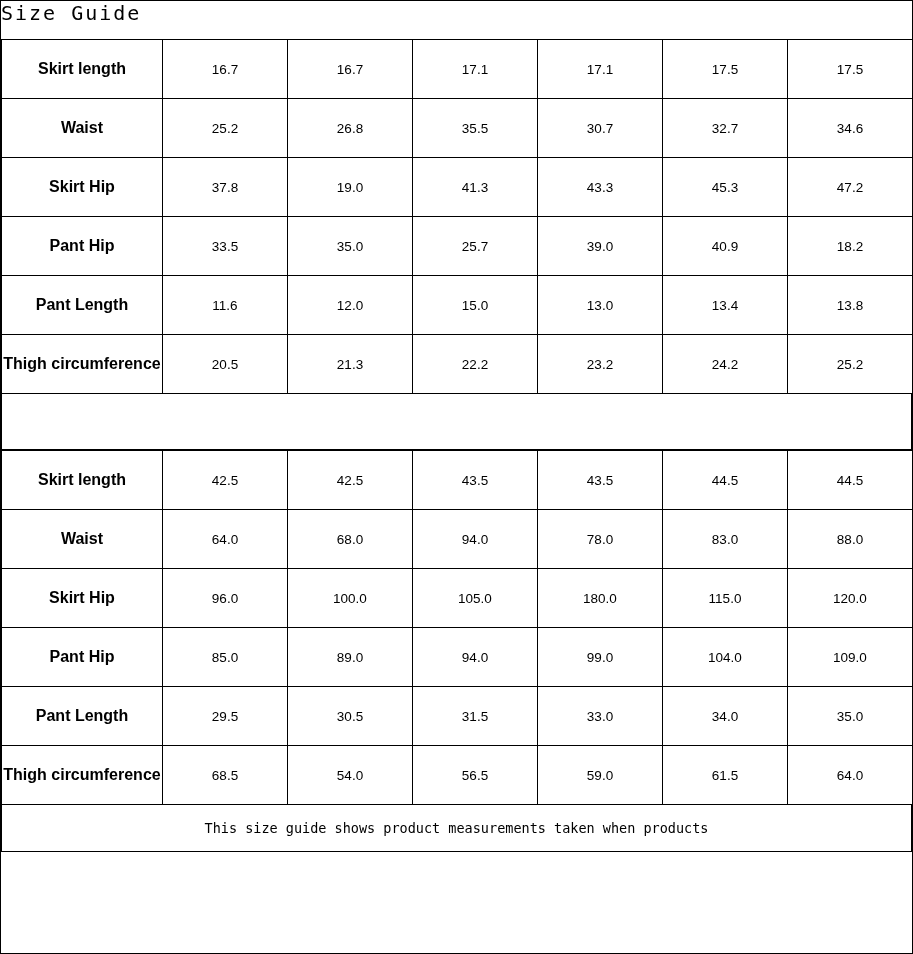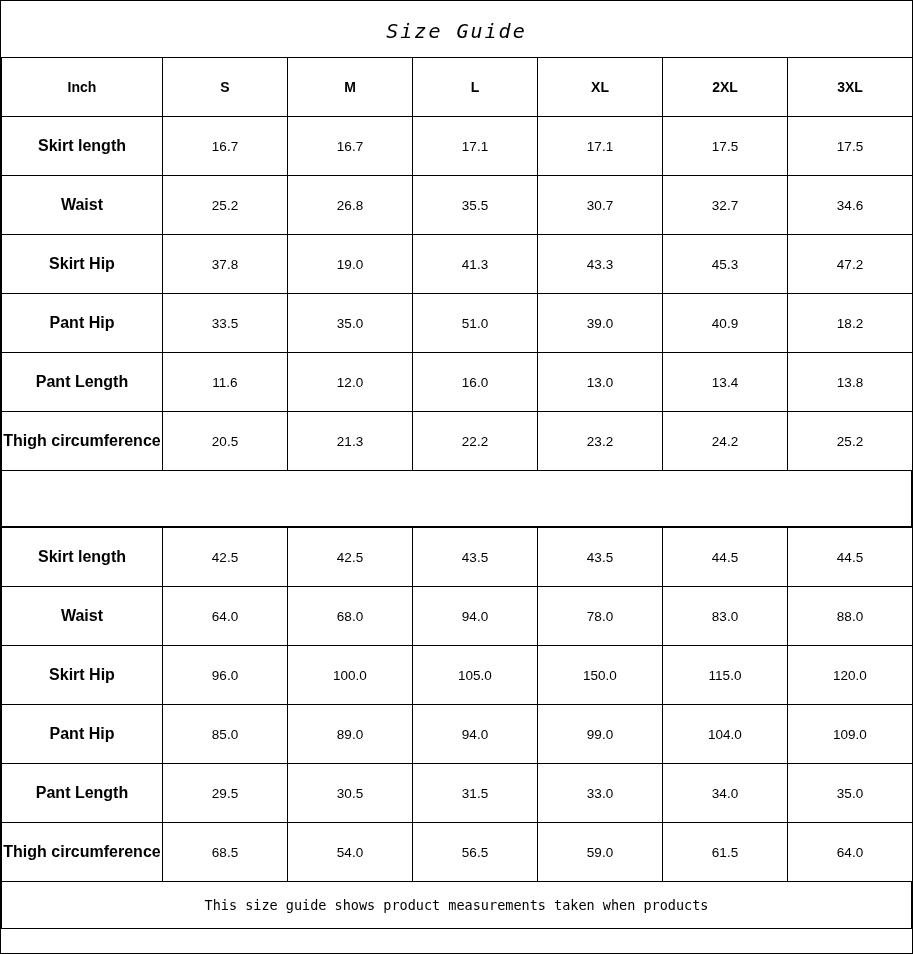"Size Guide" .title { font-style: italic -> none; padding-top: 18px -> none; text-align: center -> none }
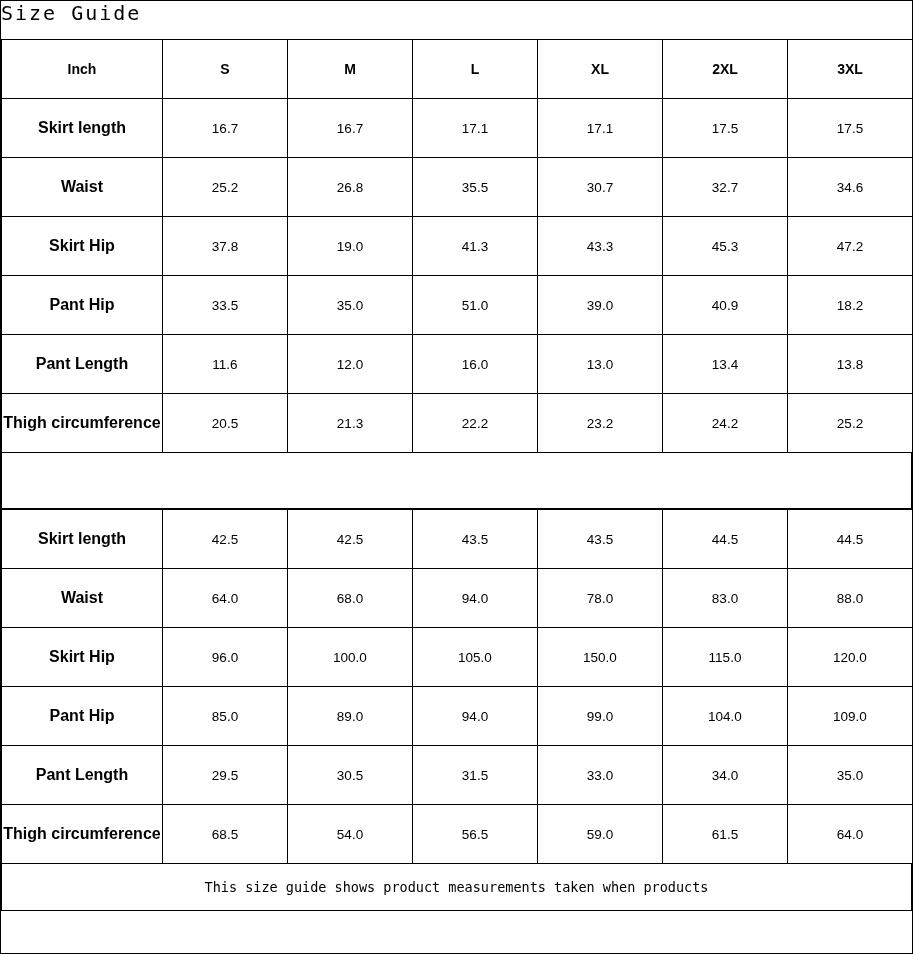"Inch" tr { html: <tr> <td>Inch</td> <td>S</td> <td>M</td> <td>L</td> <td>XL</td> <td>2XL</td> <td>3XL</td> </tr> -> none }
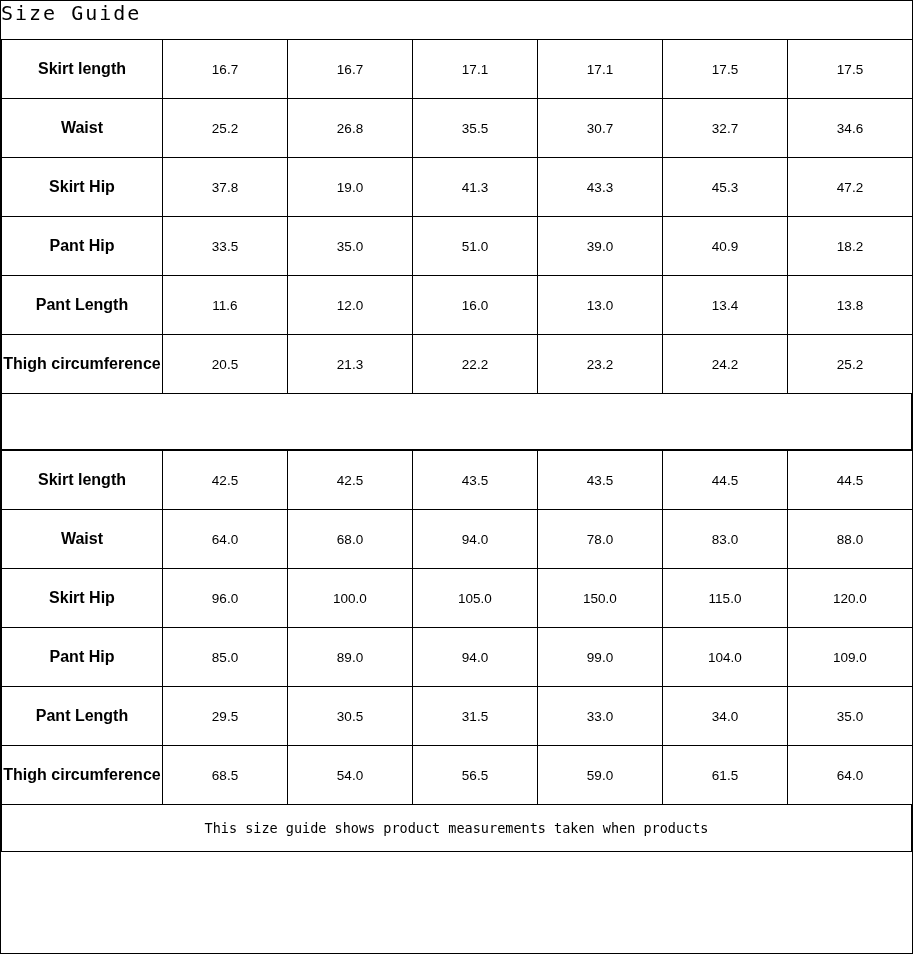"51.0" td { text: 51.0 -> 25.7 }
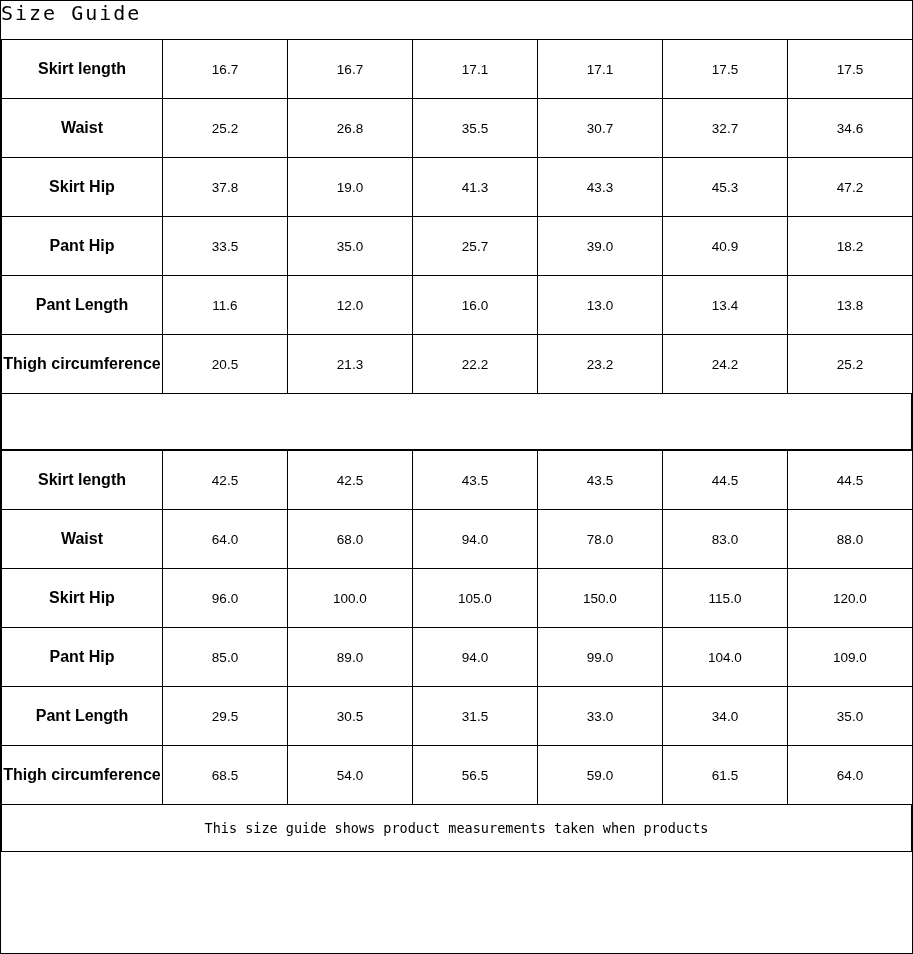"16.0" td { text: 16.0 -> 15.0 }
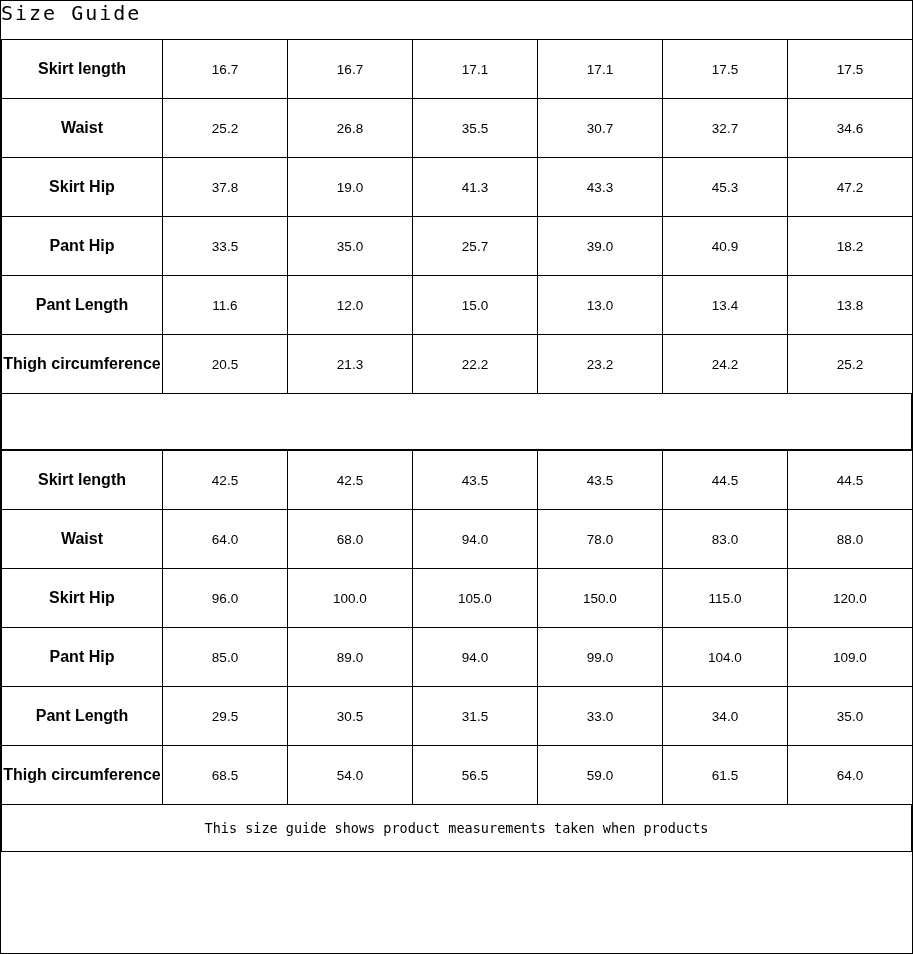"150.0" td { text: 150.0 -> 180.0 }
